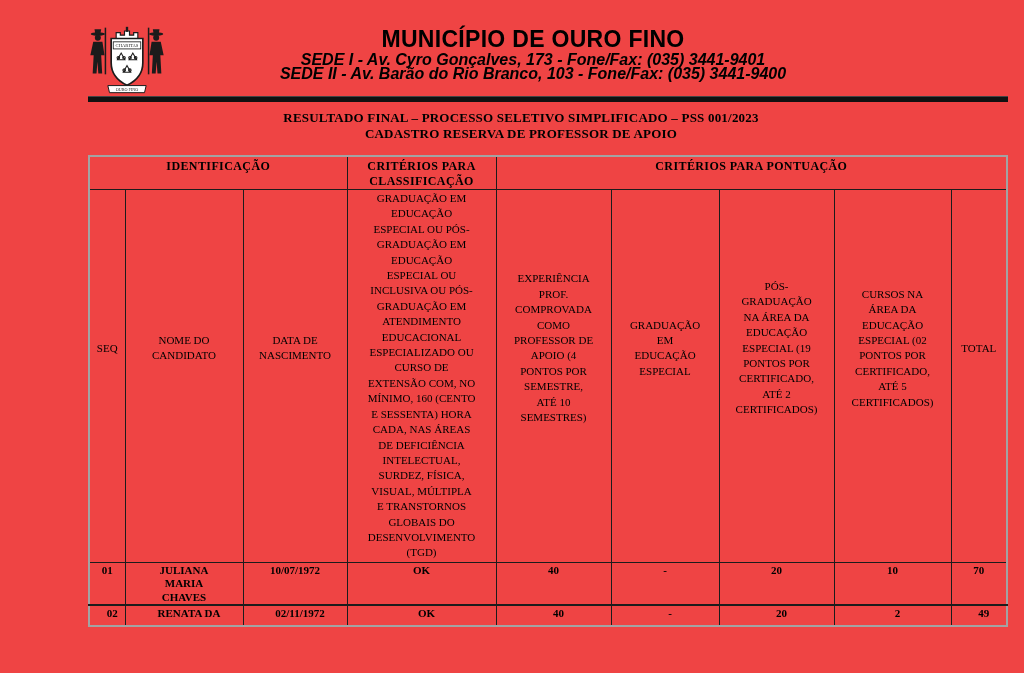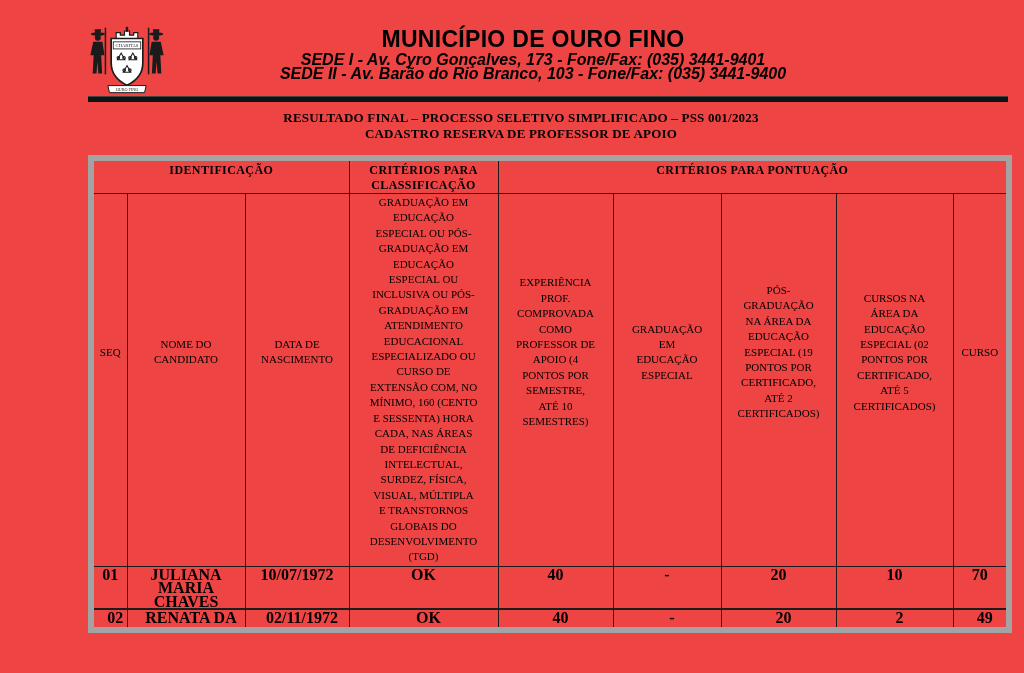"IDENTIFICAÇÃO" table.results { border: 6px solid #a3a3a3 -> 2px solid #a3a3a3 }
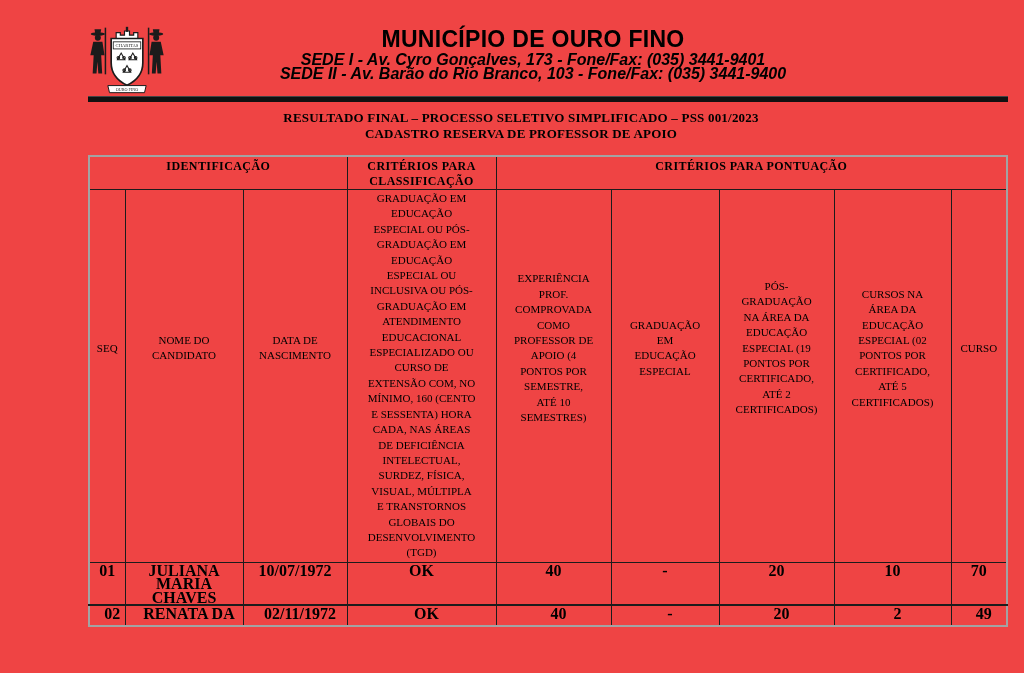"CURSO" th.push-up { text: CURSO -> TOTAL }
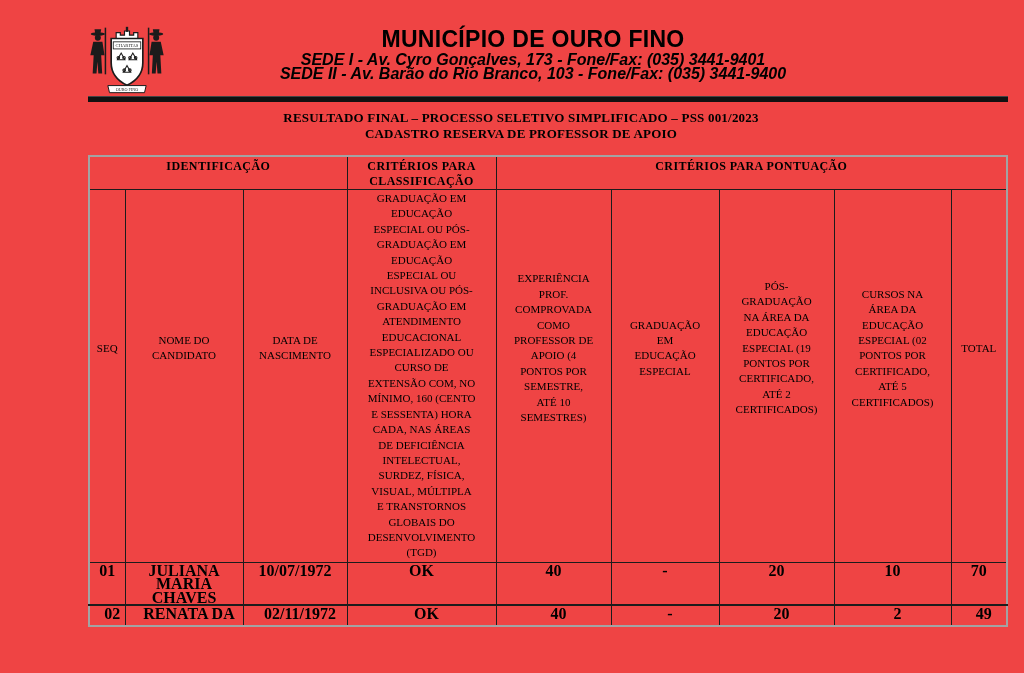"01" tr.data-row td { font-size: 16px -> 11px }
